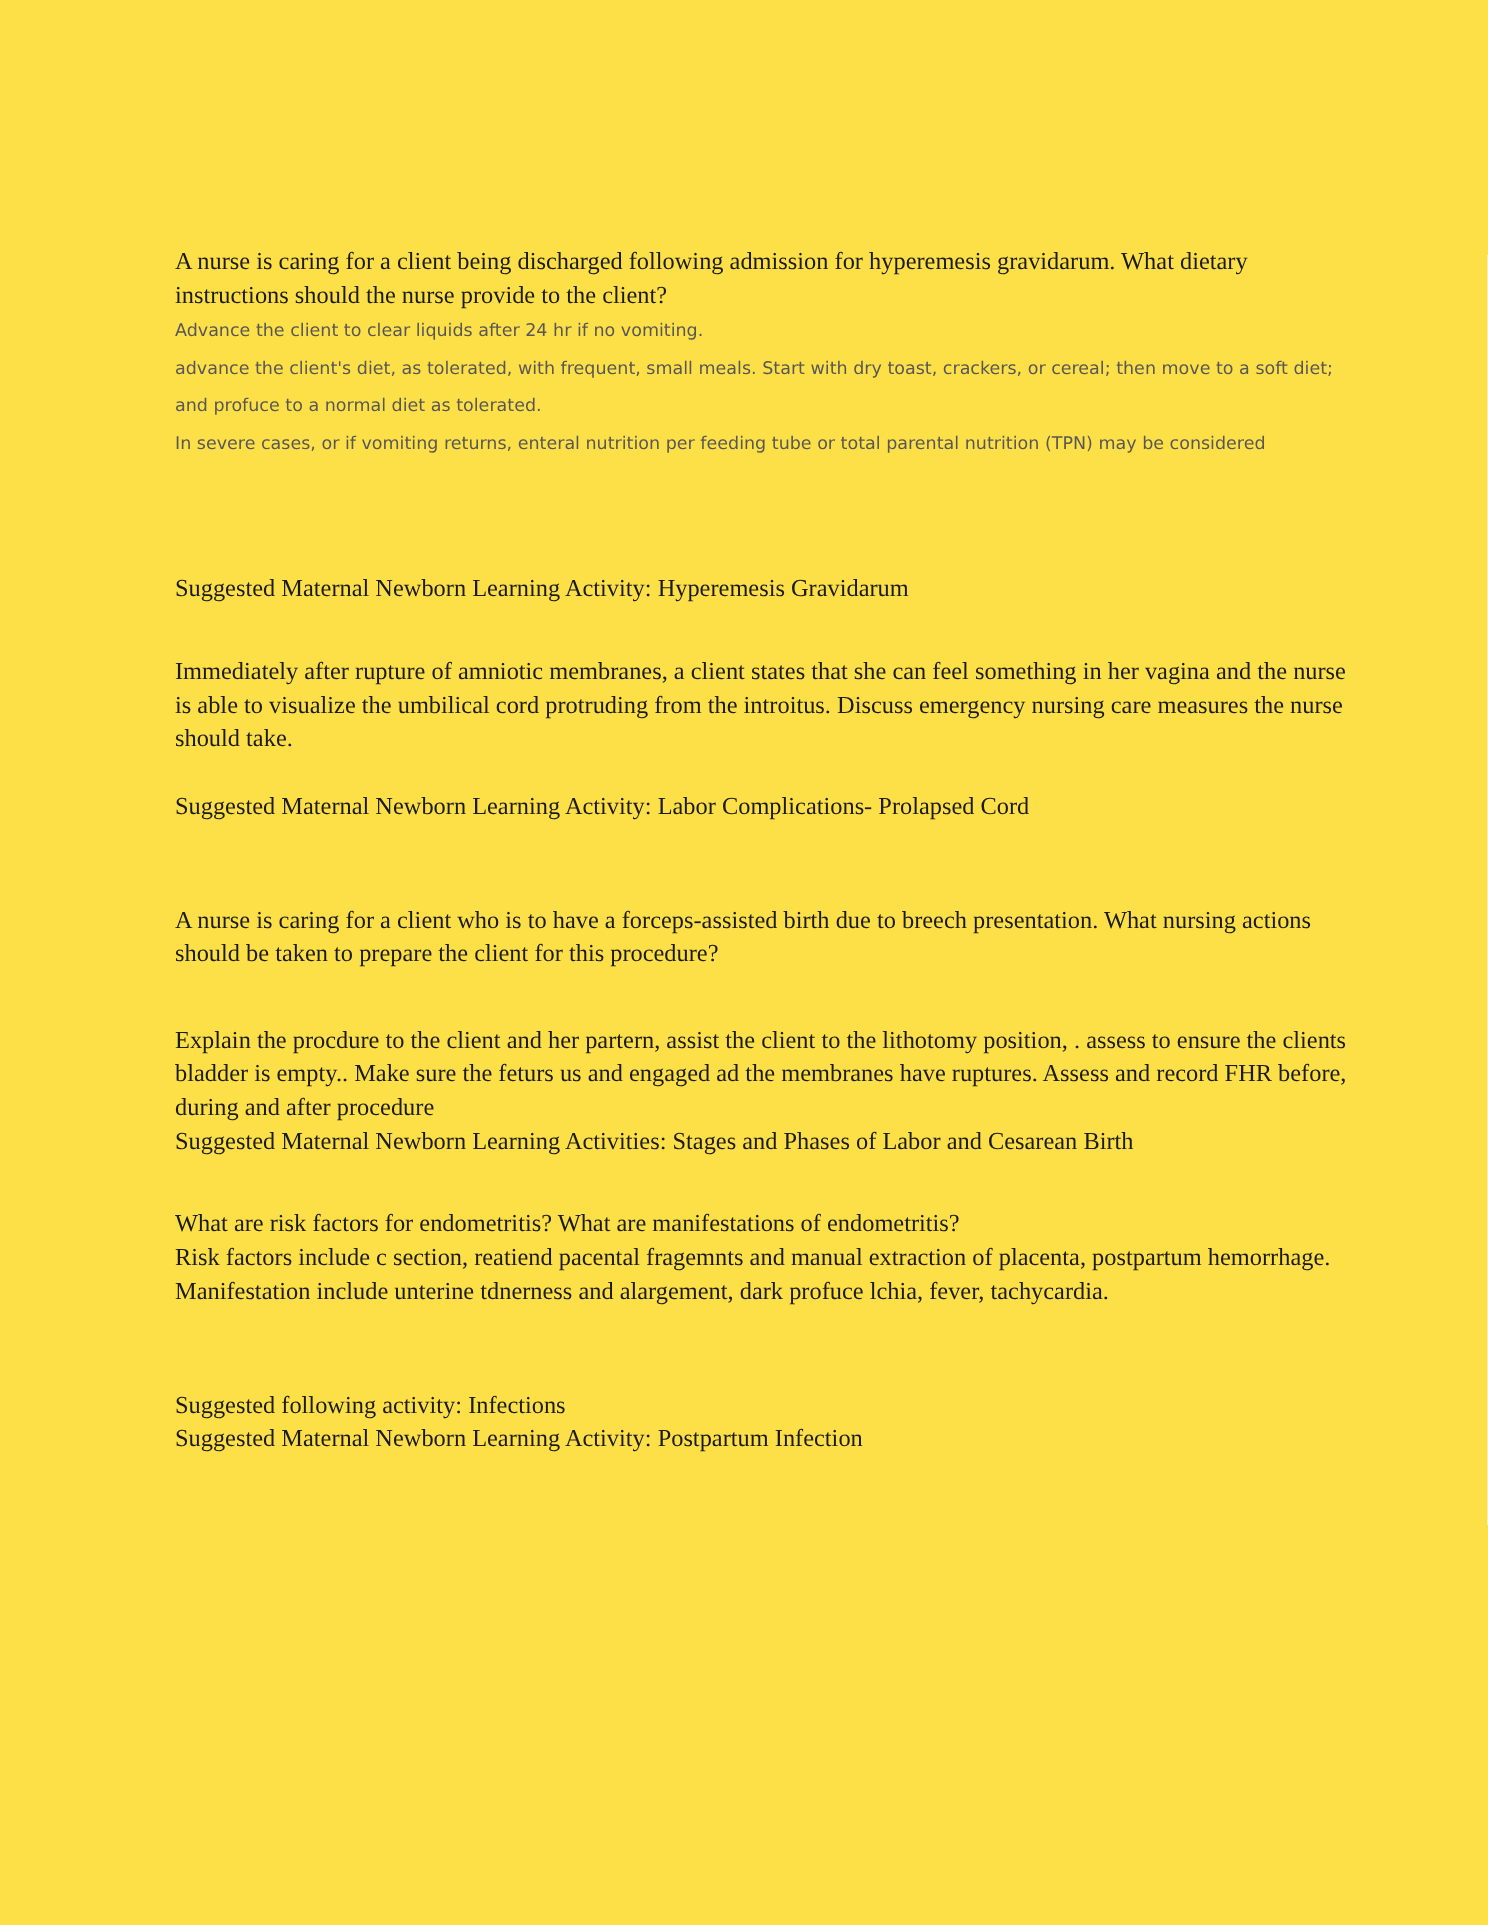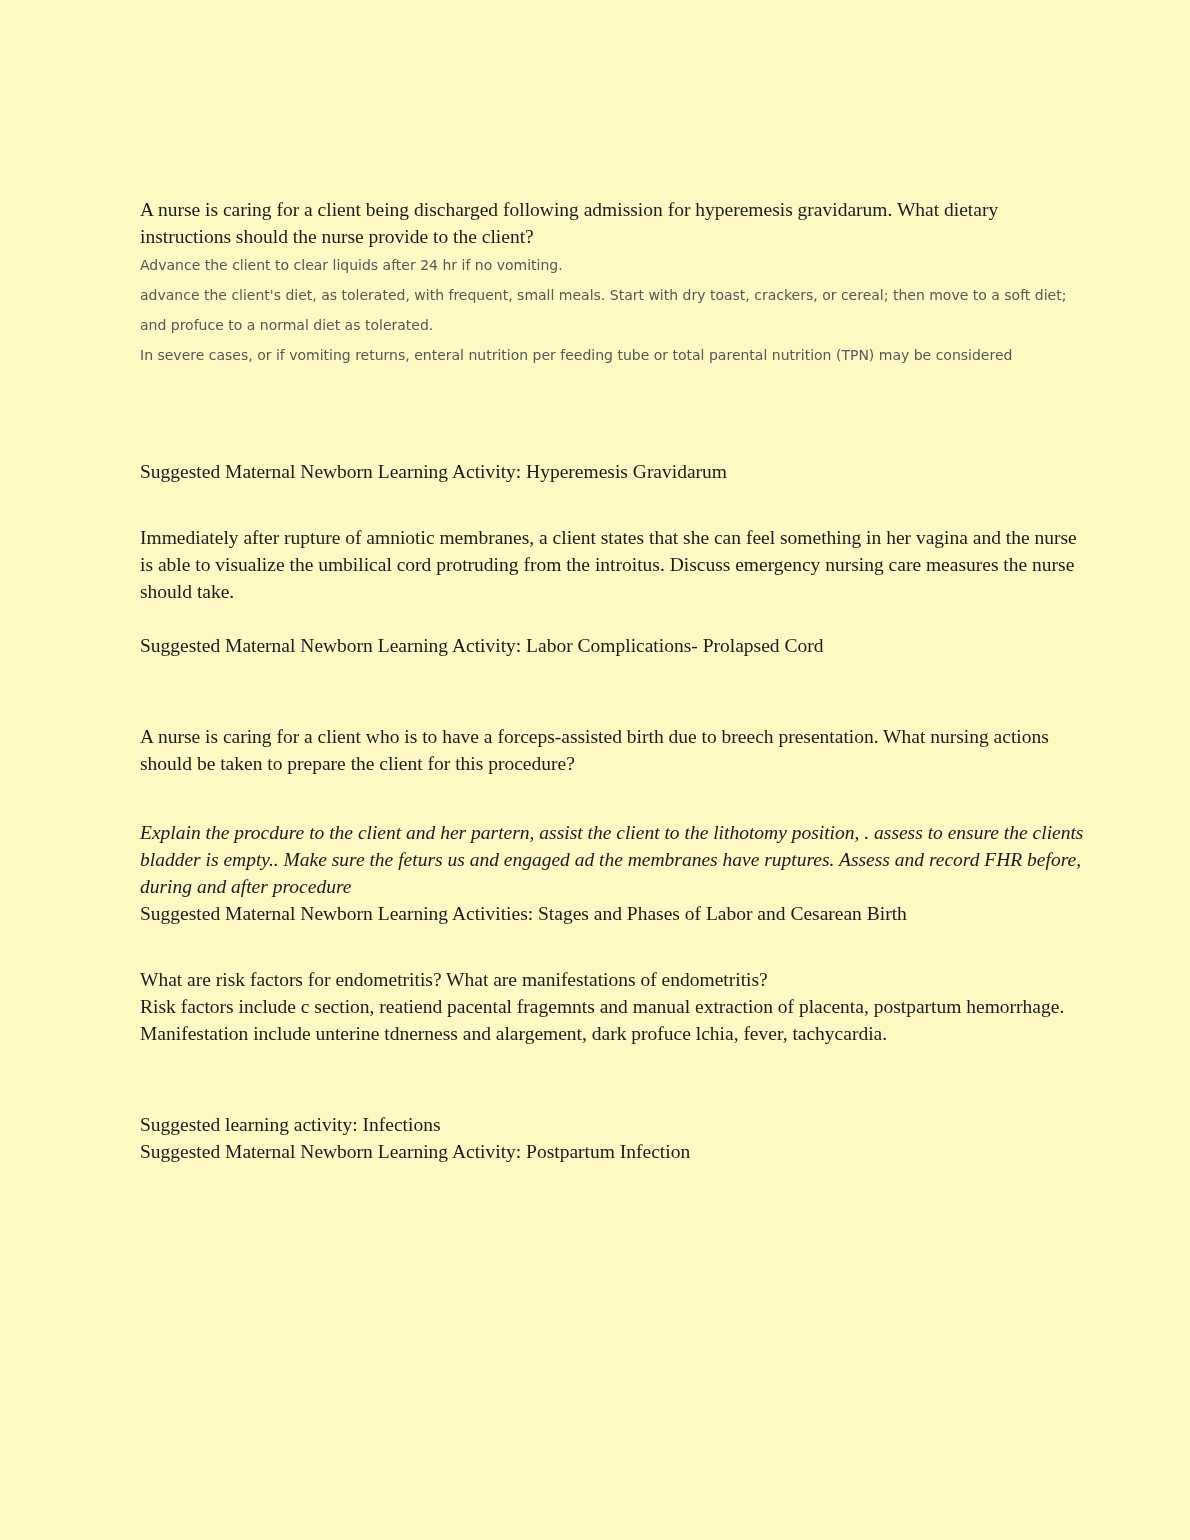"A nurse is caring for" .page { background: #fef9c3 -> #fde047 }
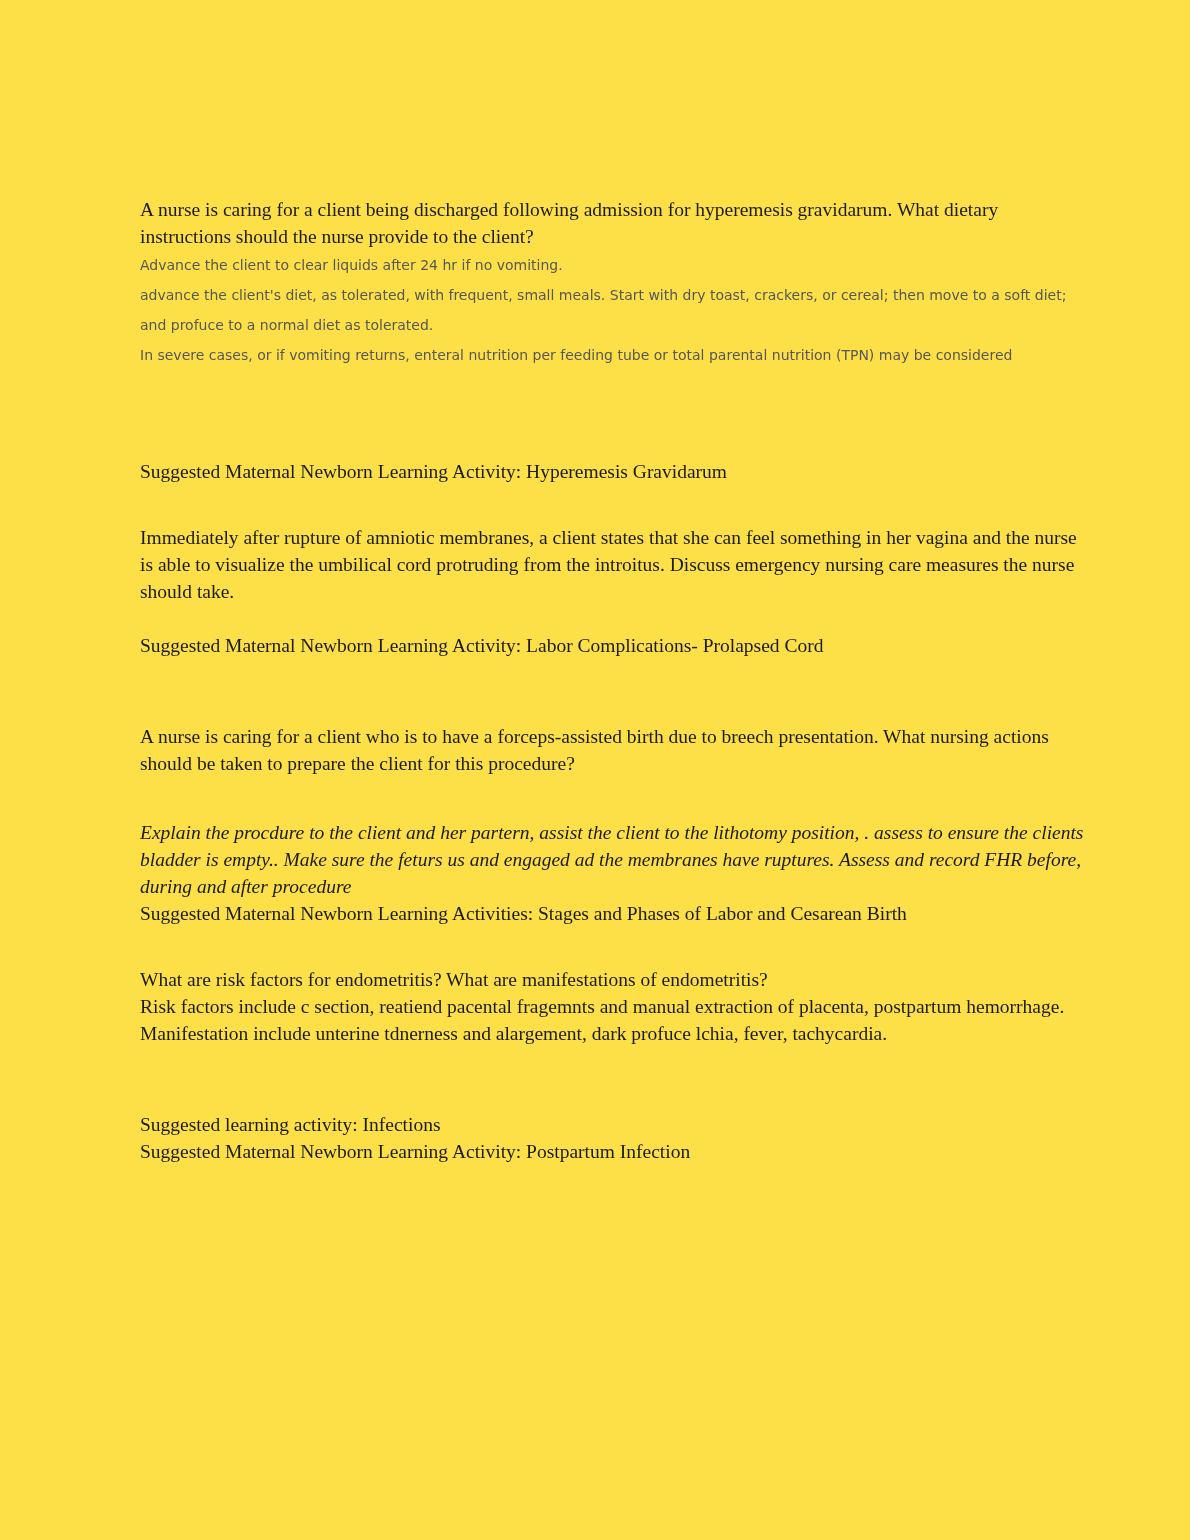"Explain the procdure to the" .gap-answer { font-style: italic -> none }
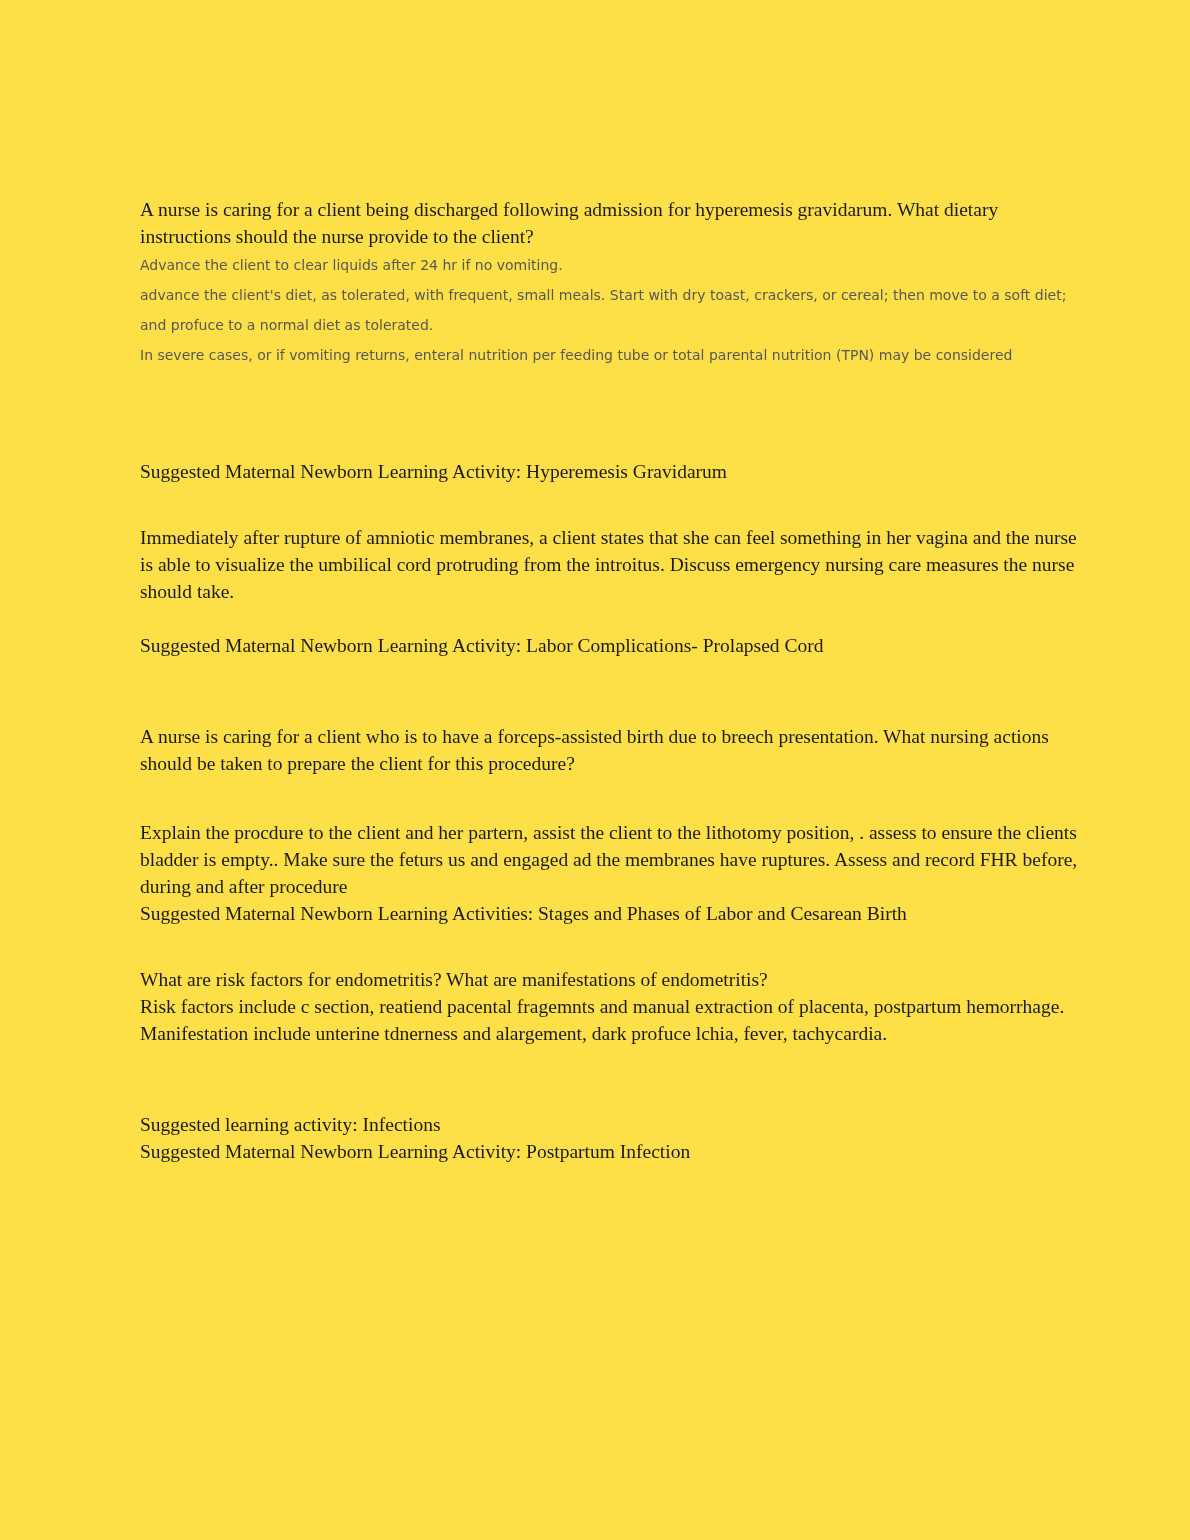"Suggested learning activity: Infections" p.serif { text: learning -> following }
